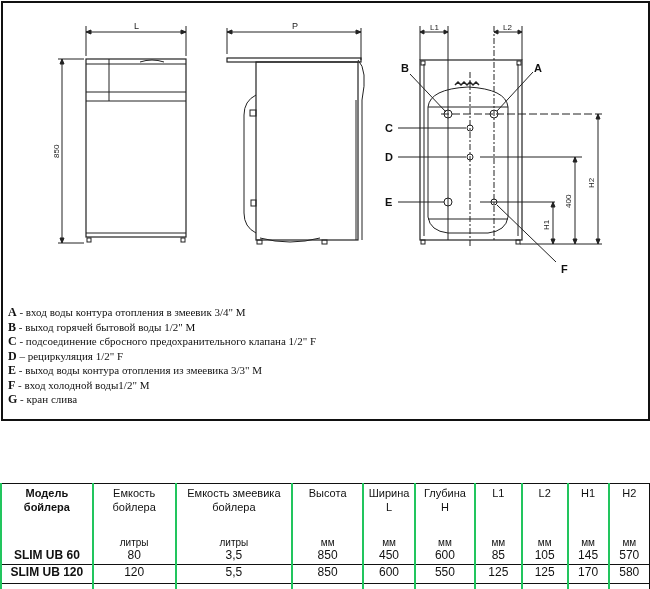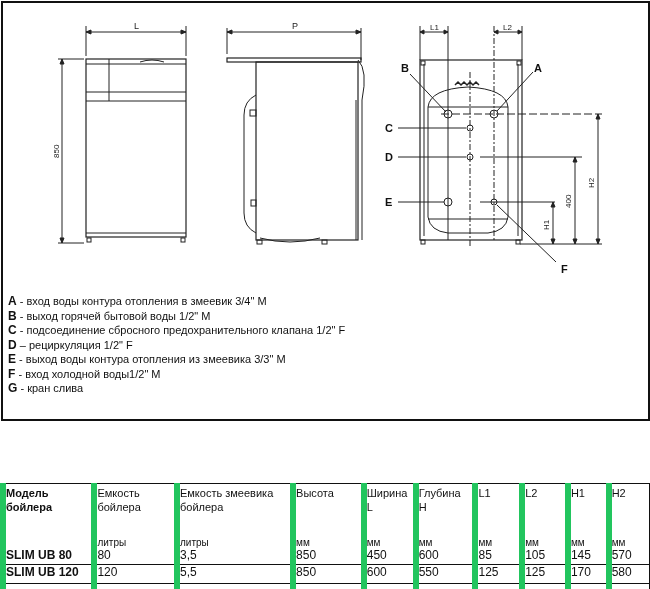"A - вход воды контура" .legend { font-family: none -> Liberation Serif, serif; top: 294px -> 305px }
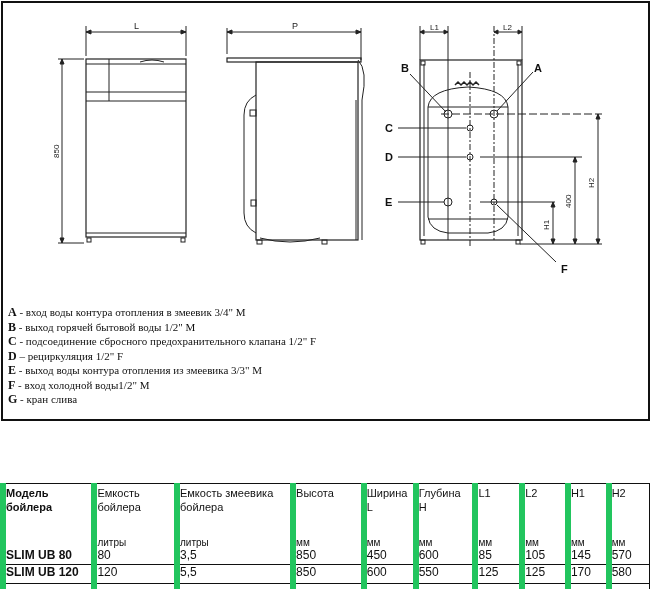"Модель" table.spec td, table.spec th { border-left: 6px solid #22c55e -> 2px solid #22c55e; text-align: left -> center }
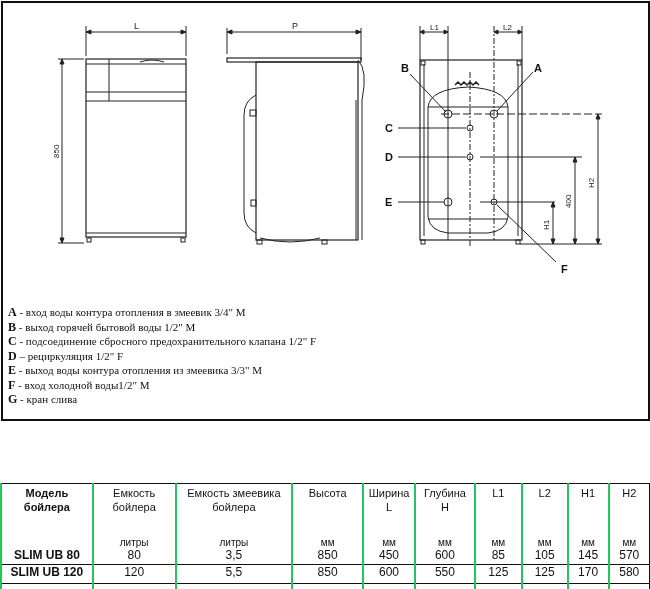"SLIM UB 80" td.bold { text: 80 -> 60 }
